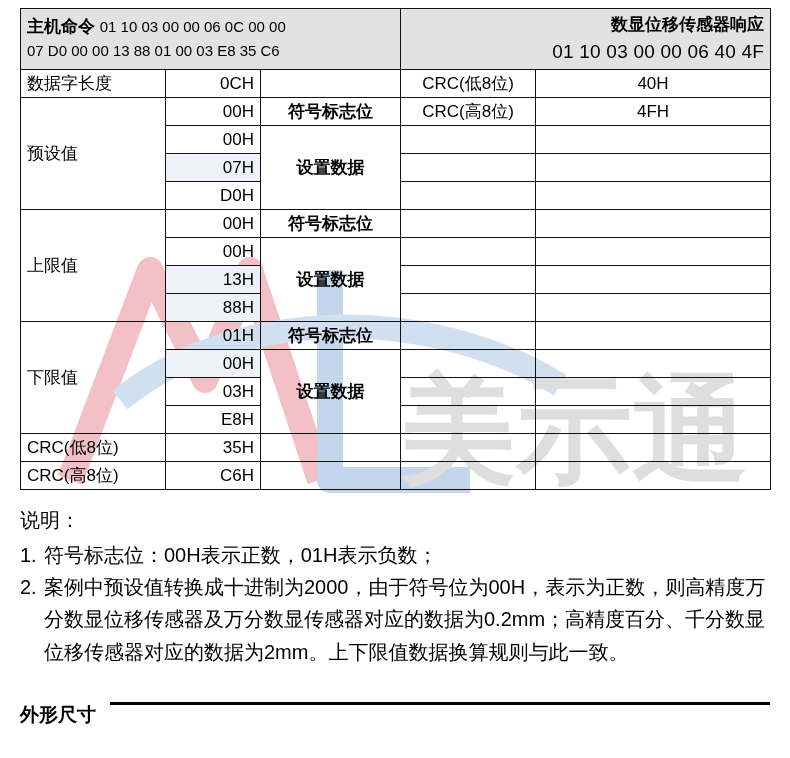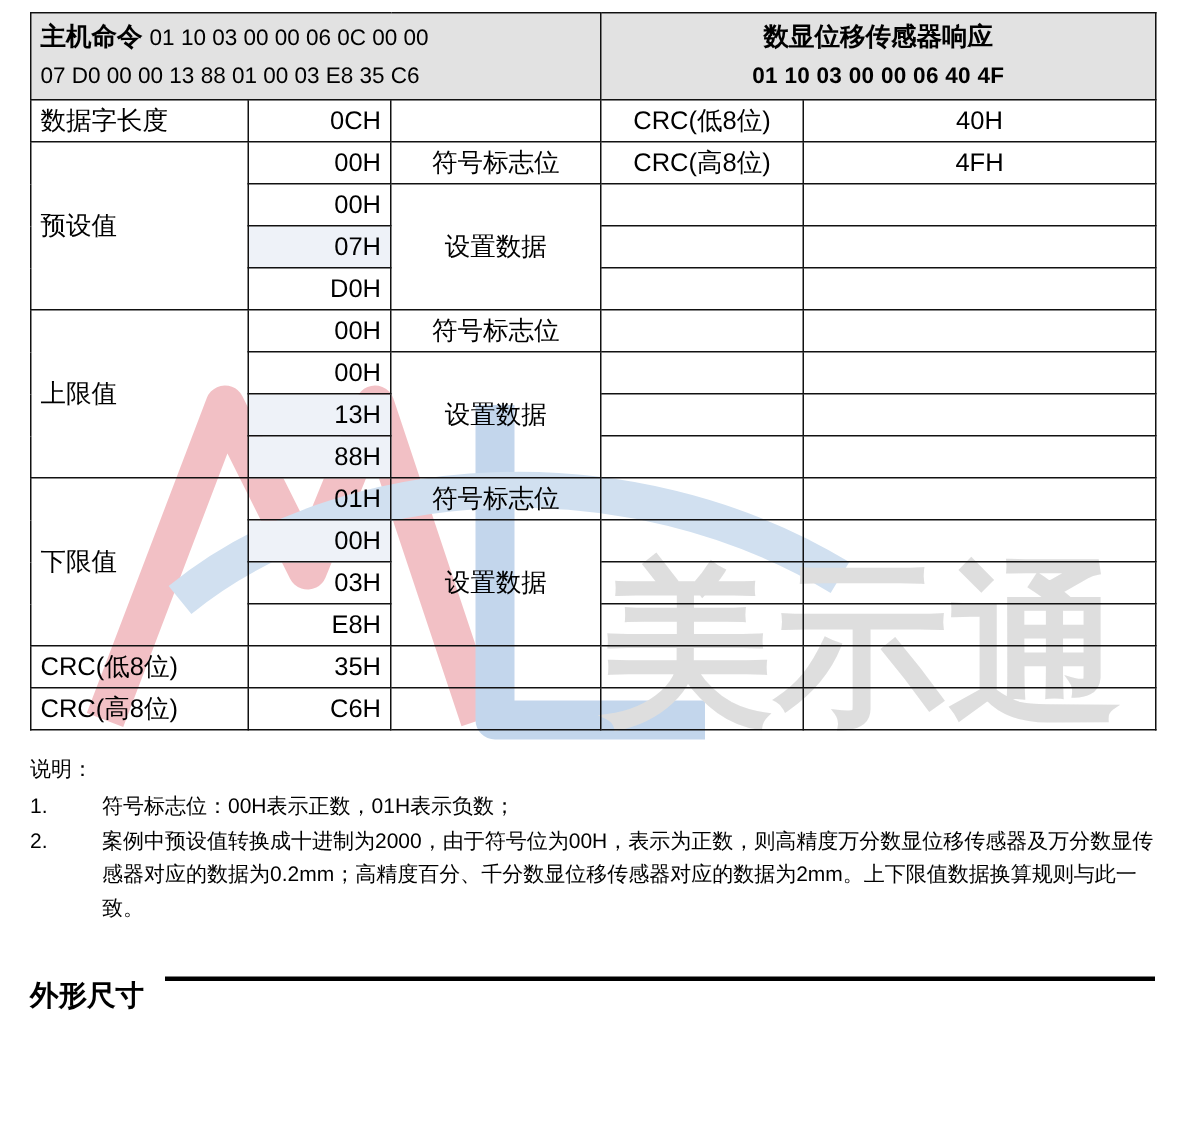"数显位移传感器响应" .hdr { text-align: center -> right }
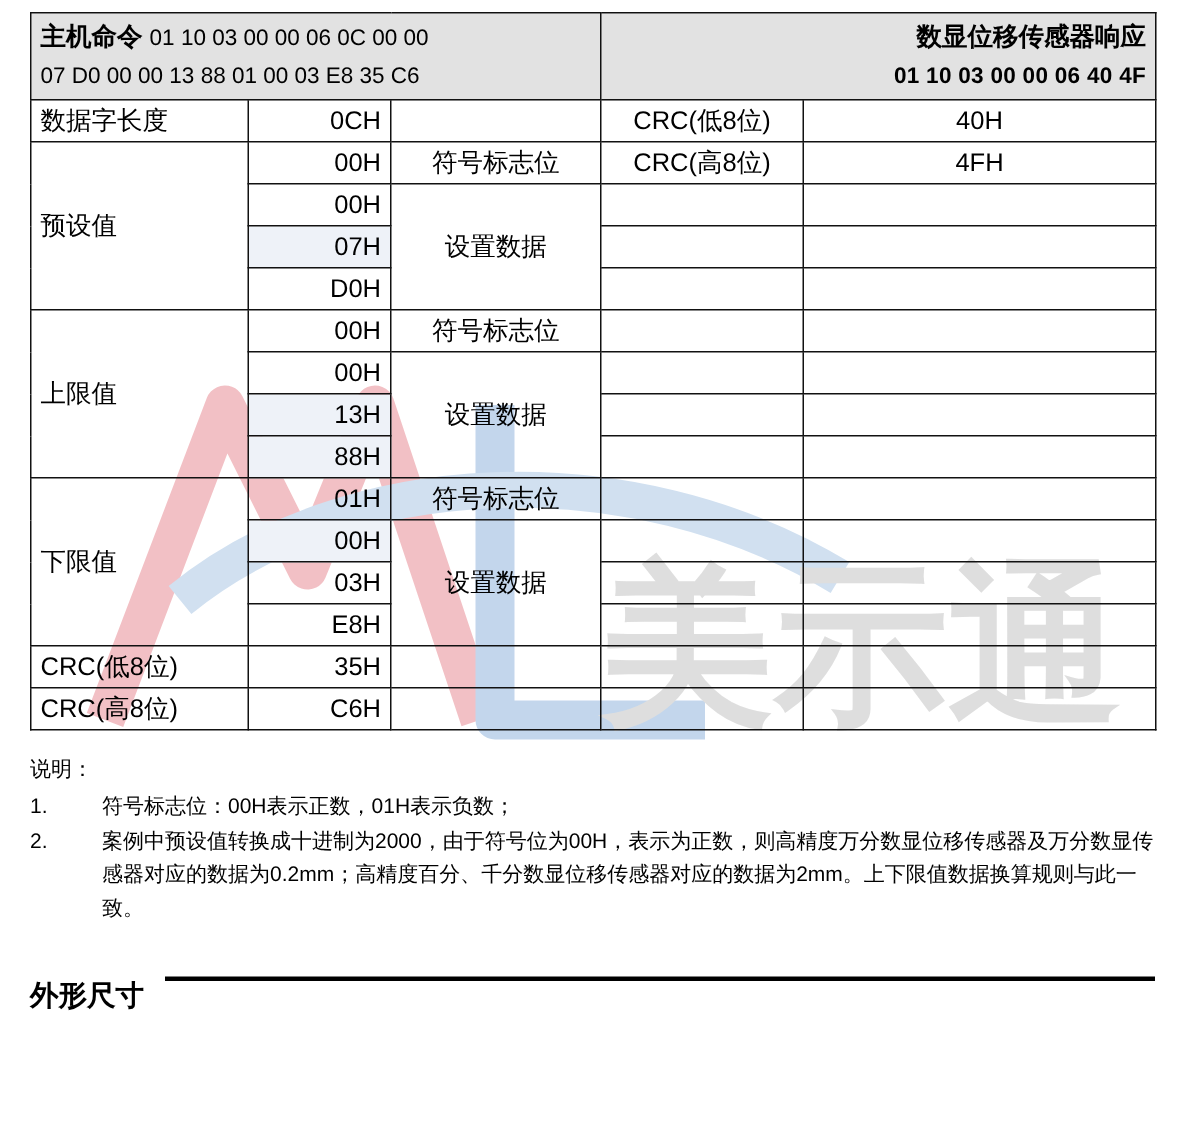"01 10 03 00 00 06 40" .hdr .sub { font-size: 15px -> 19px; font-weight: bold -> normal }
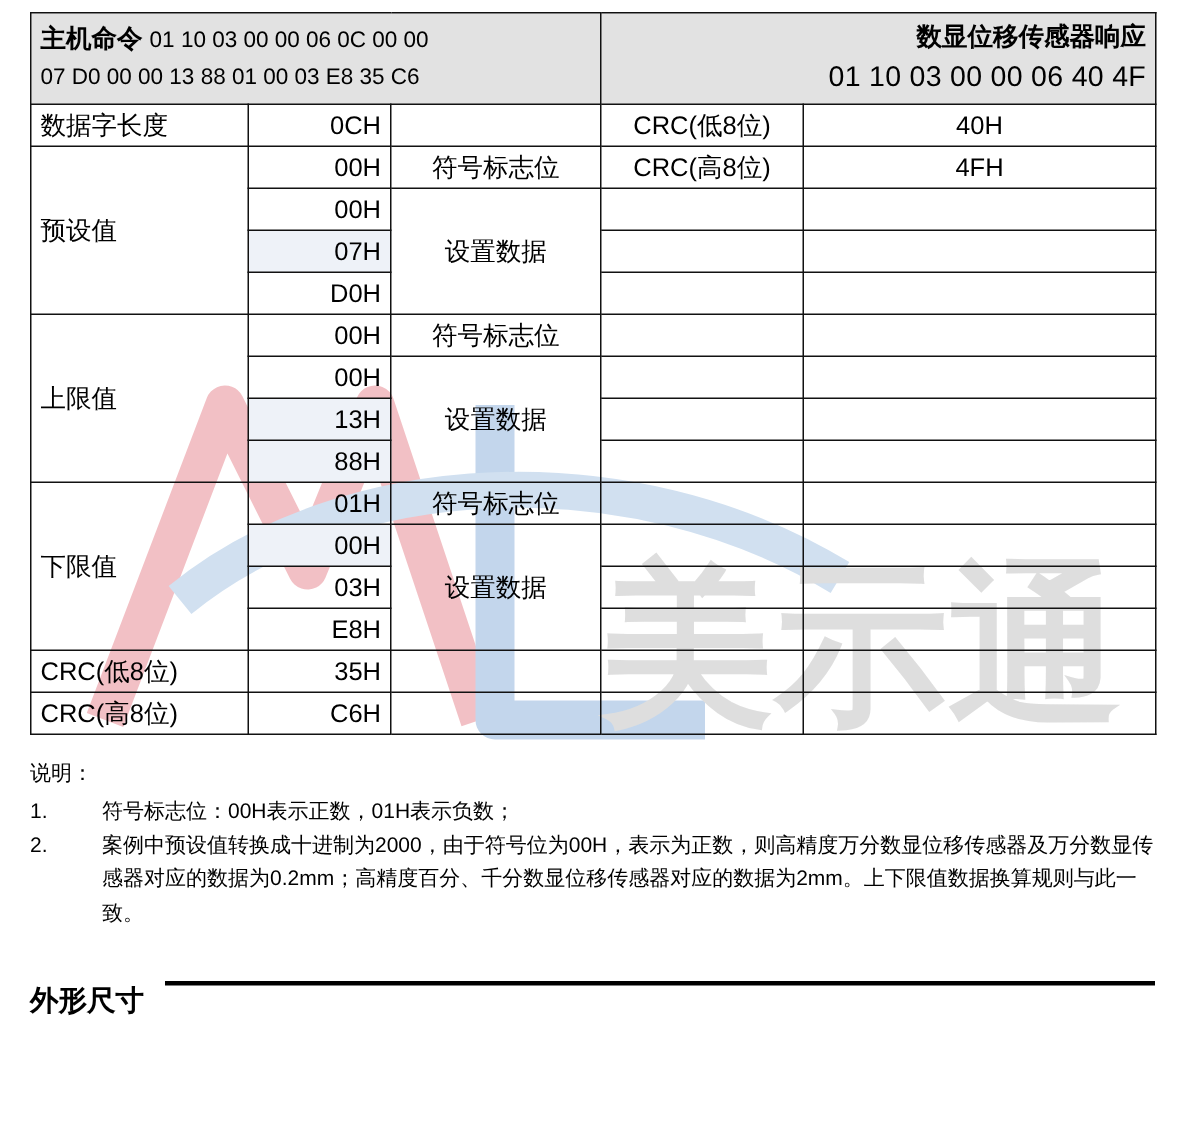"符号标志位" .mid { font-weight: none -> bold }
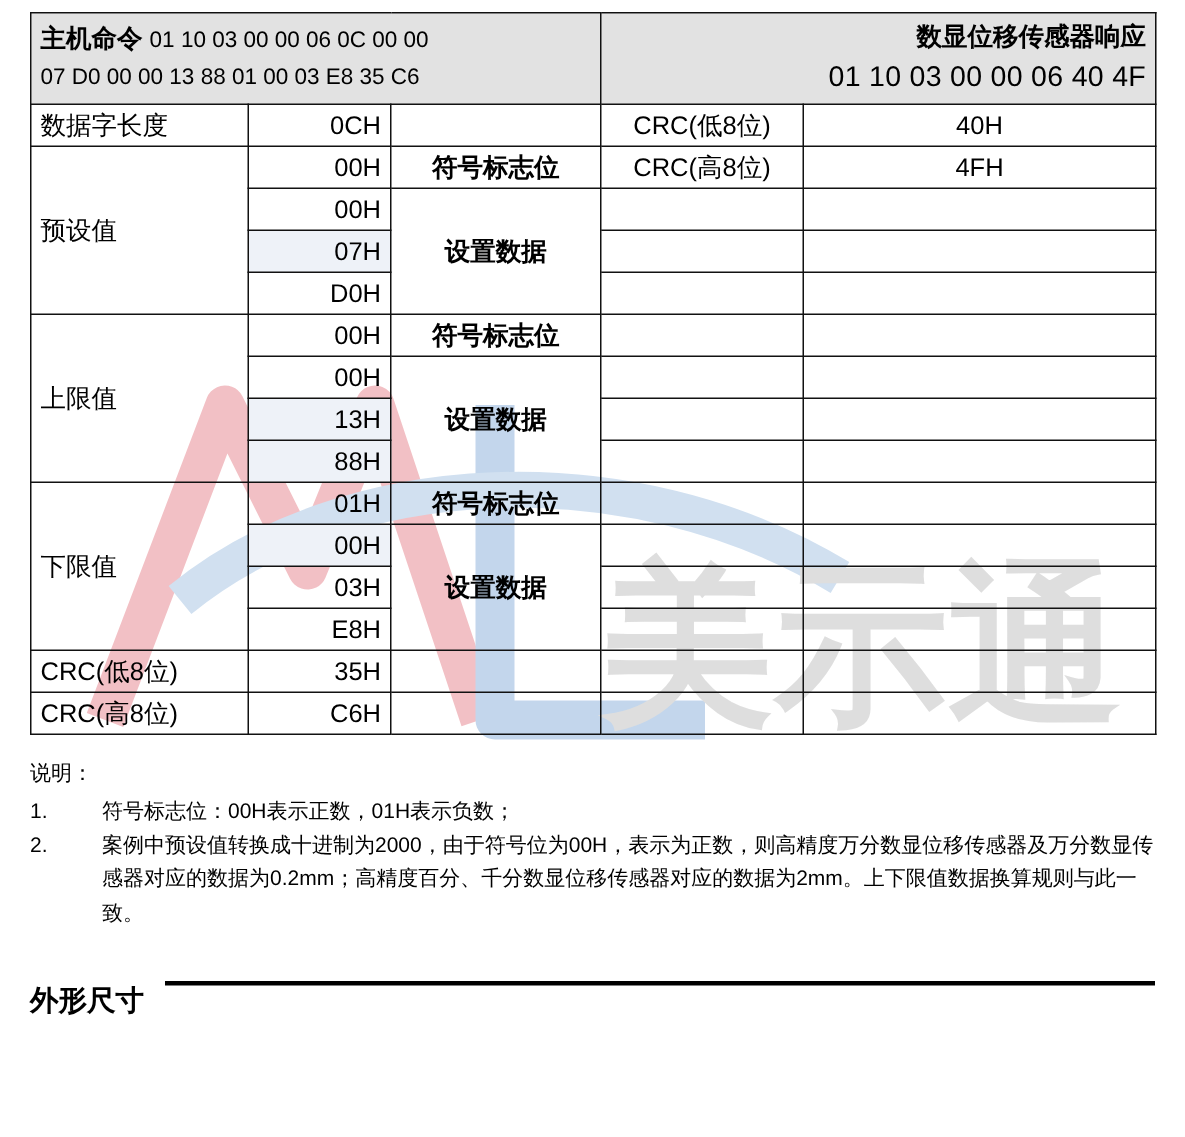"说明：" .notes { font-size: 14px -> 20px }
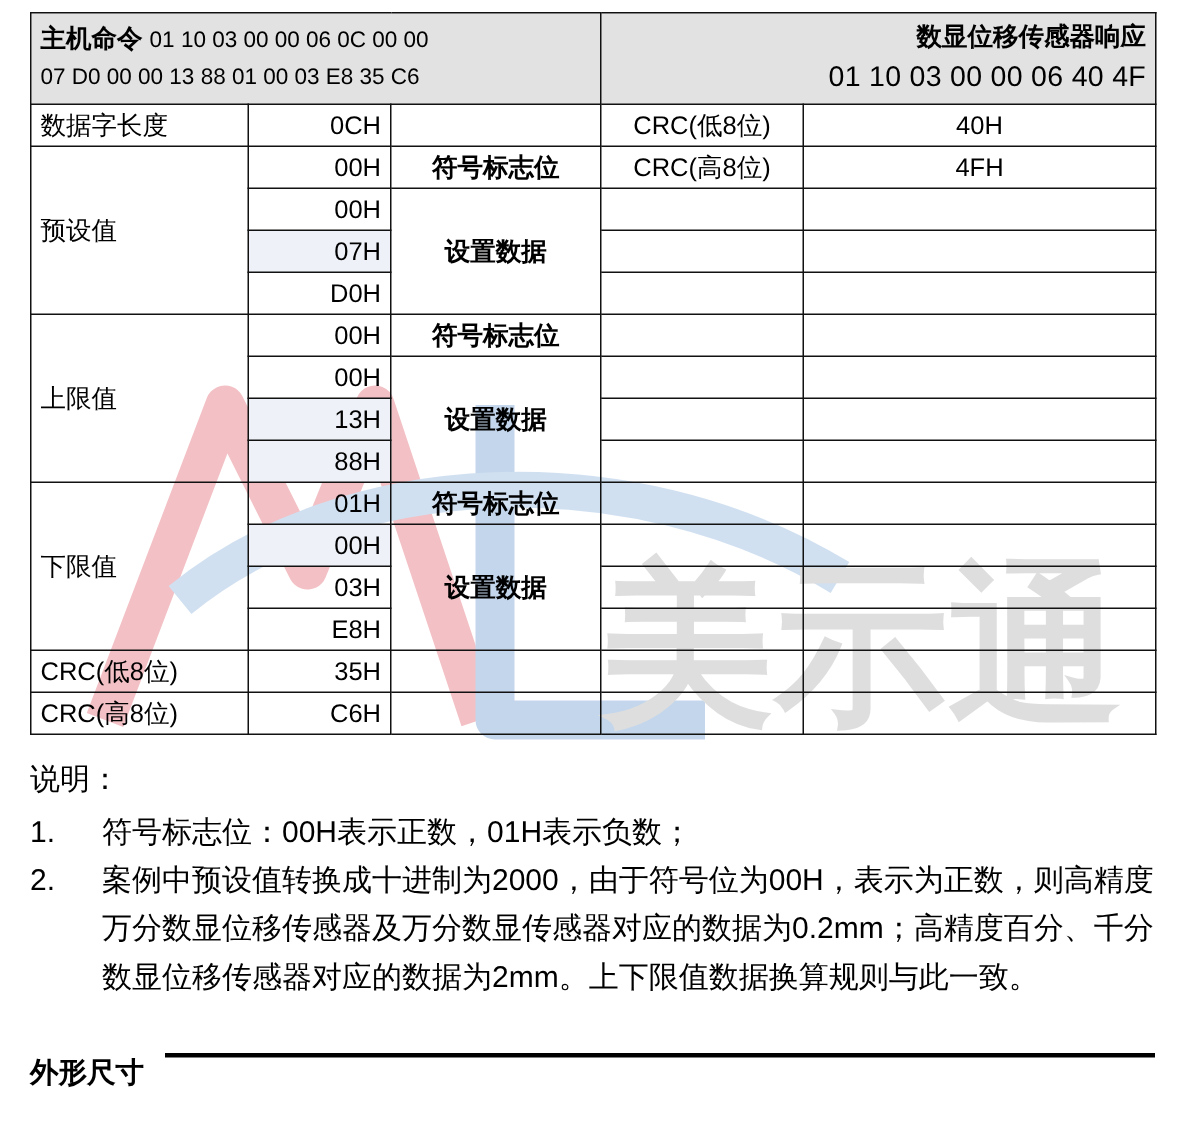"符号标志位：00H表示正数，01H表示负数；" .note-body { margin-left: 24px -> none }
